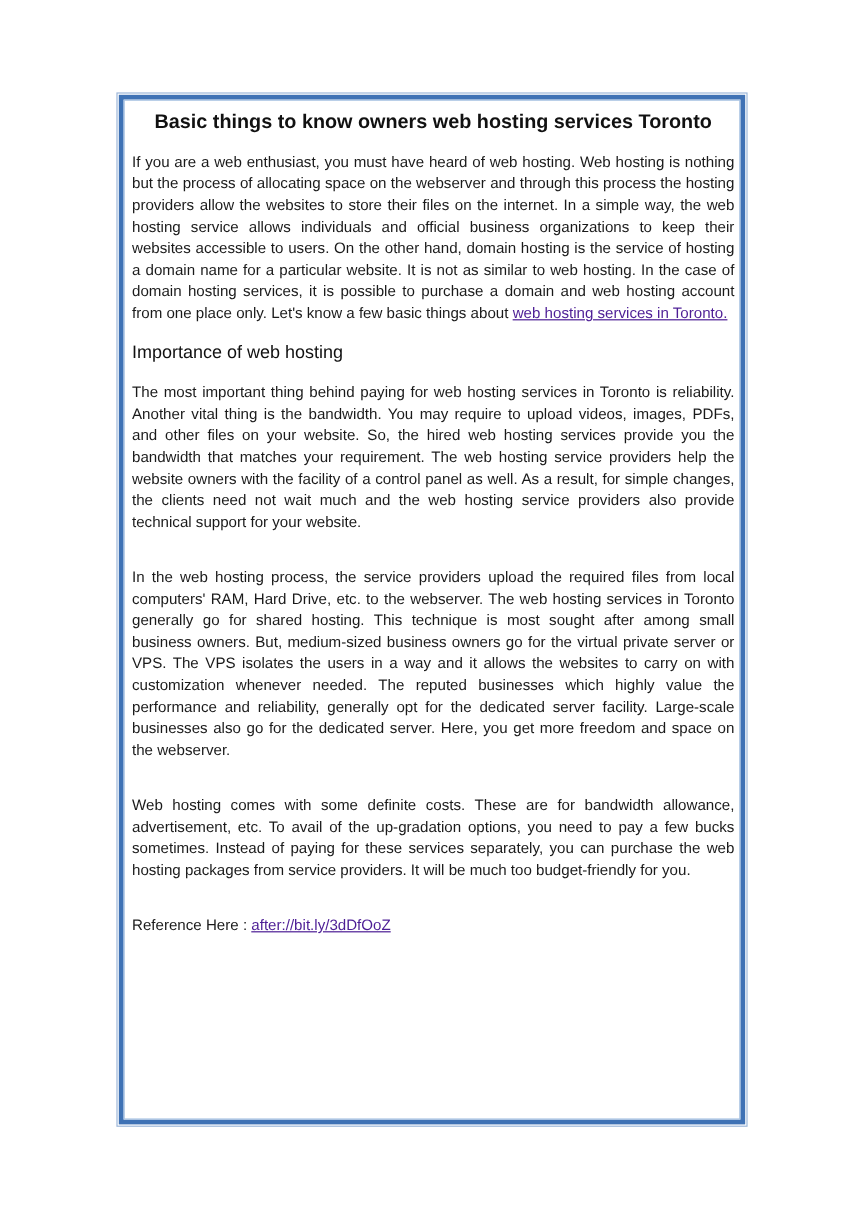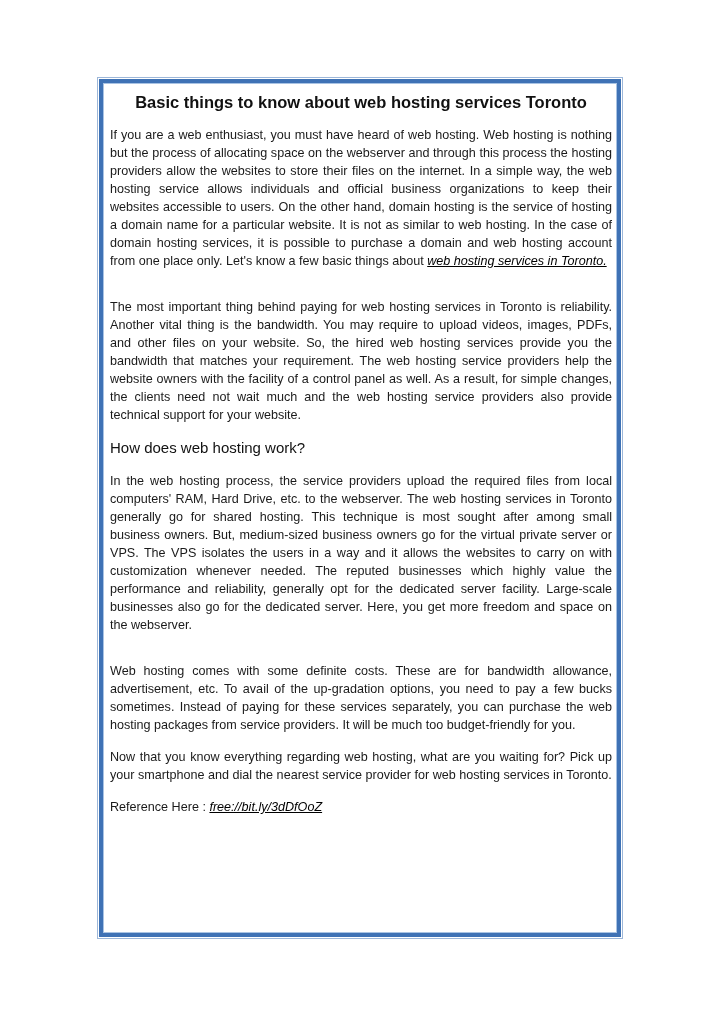"Basic things to know about" h1.title { text: about -> owners }
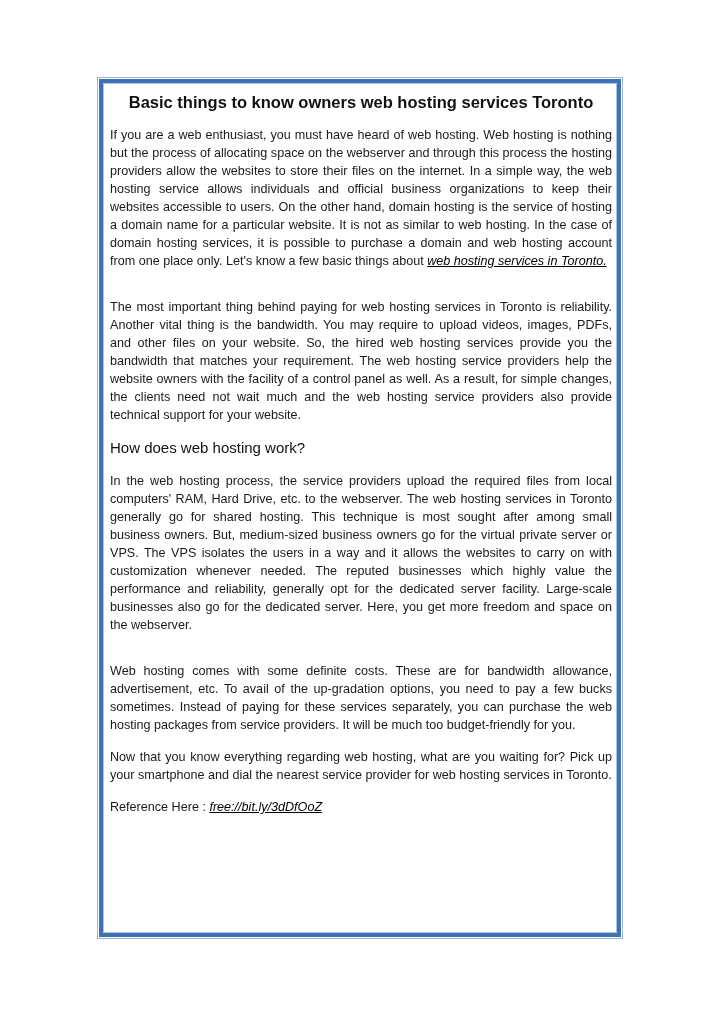"web hosting services in Toronto." a.link { color: #000000 -> #4c1d95; font-style: italic -> none }
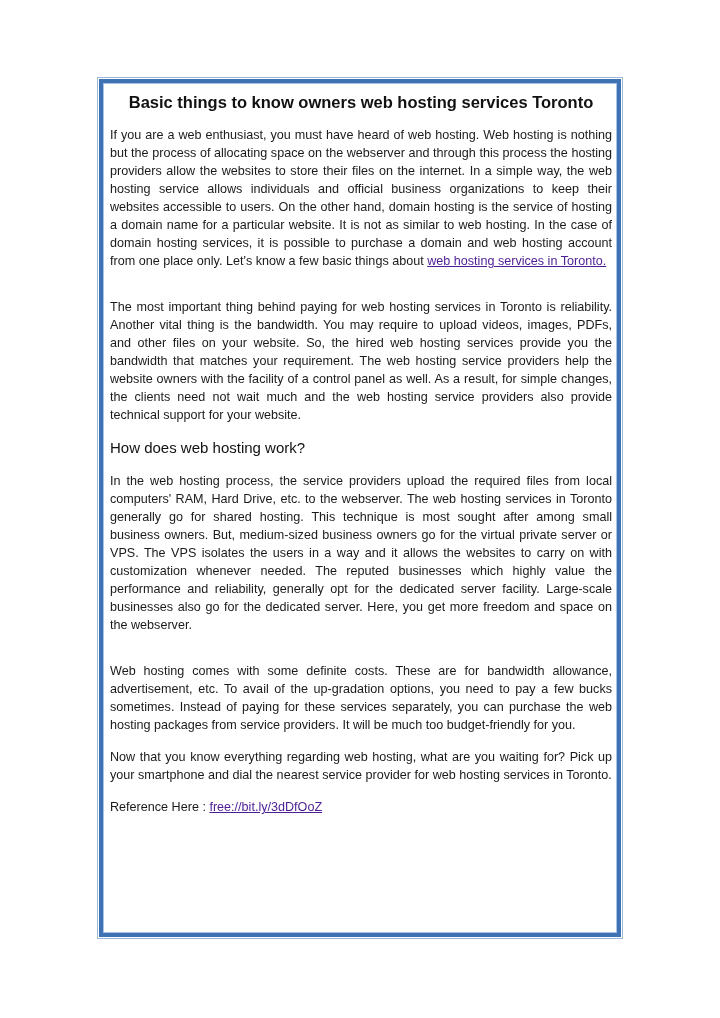"Importance of web hosting" h2.h2 { html: none -> <h2>Importance of web hosting</h2> }
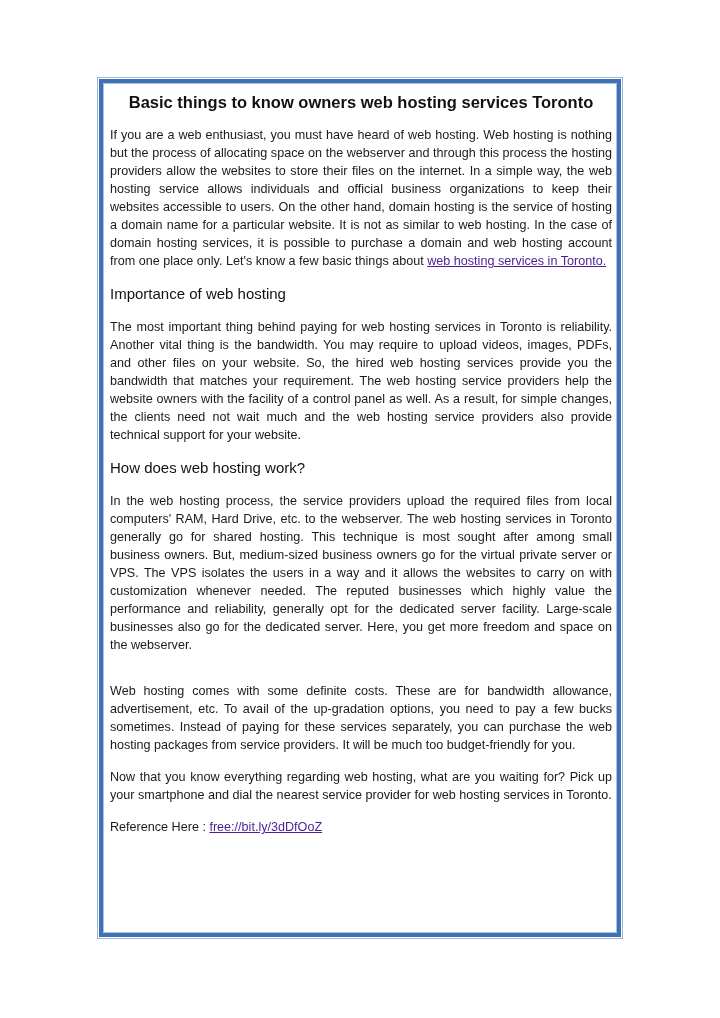"How does web hosting work?" h2.h2 { html: <h2>How does web hosting work?</h2> -> none }
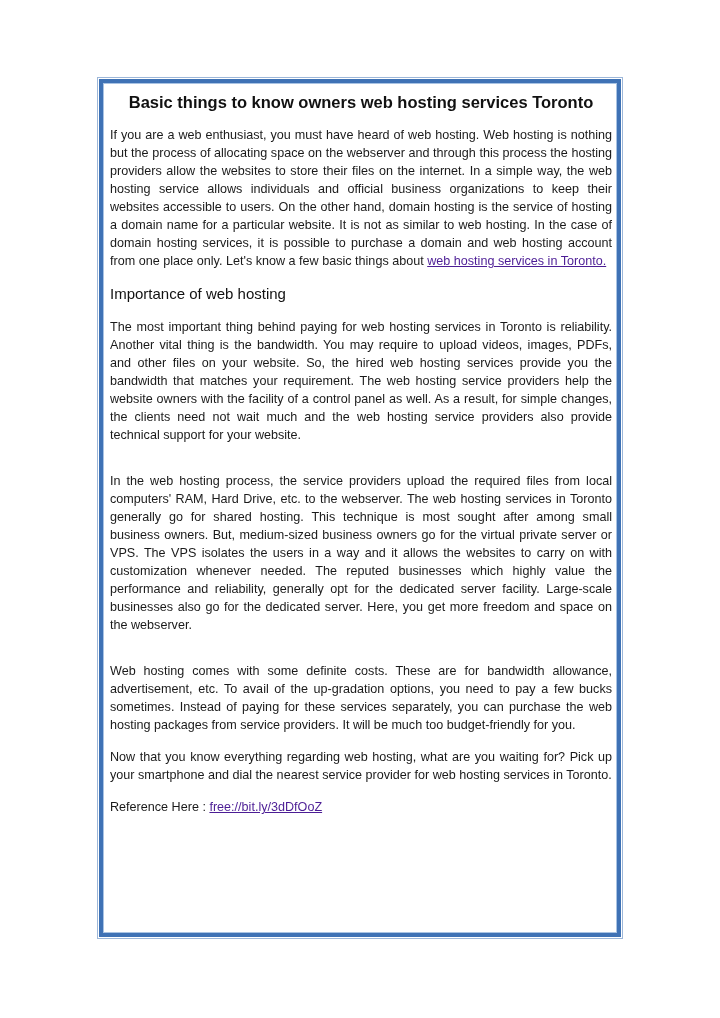"Now that you know everything" p.p { html: <p>Now that you know everything regarding web hosting, what are you waiting for? Pick up your smartphone and dial the nearest service provider for web hosting services in Toronto.</p> -> none }
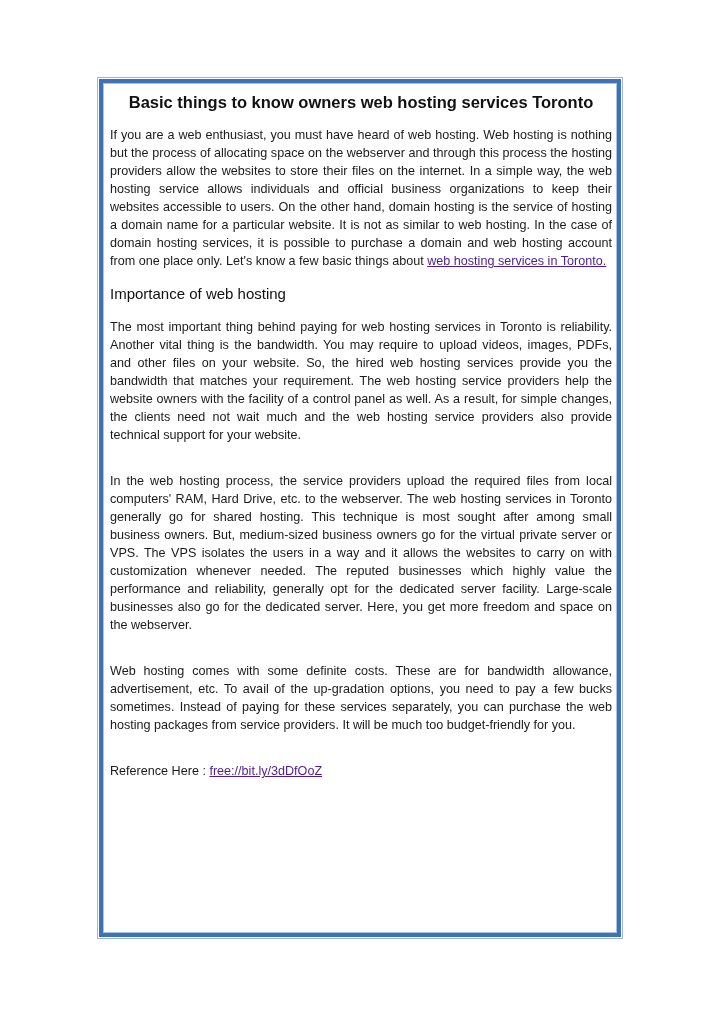"free://bit.ly/3dDfOoZ" a.link { text: free://bit.ly/3dDfOoZ -> after://bit.ly/3dDfOoZ }
